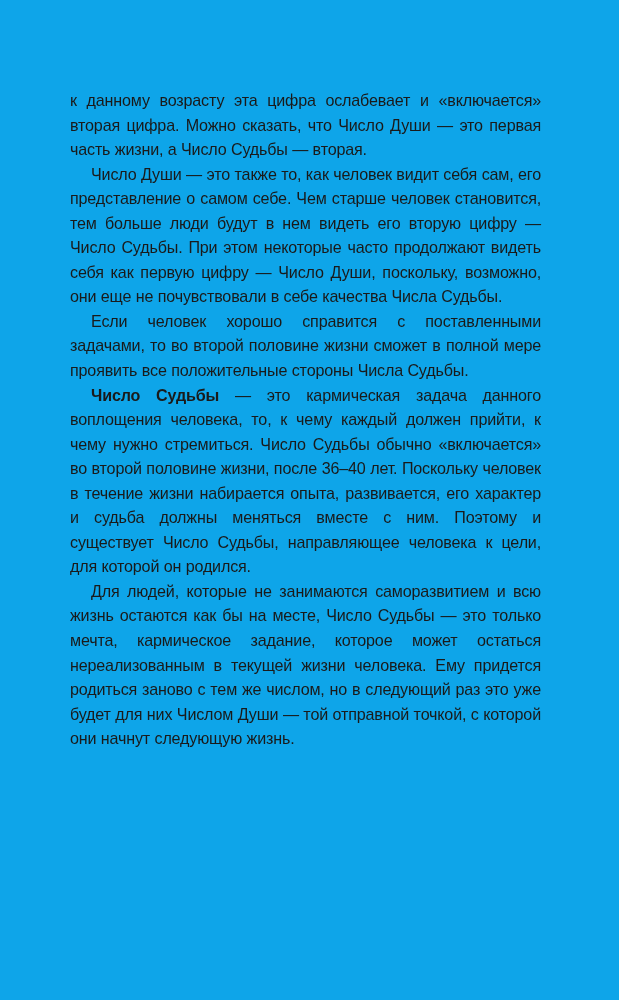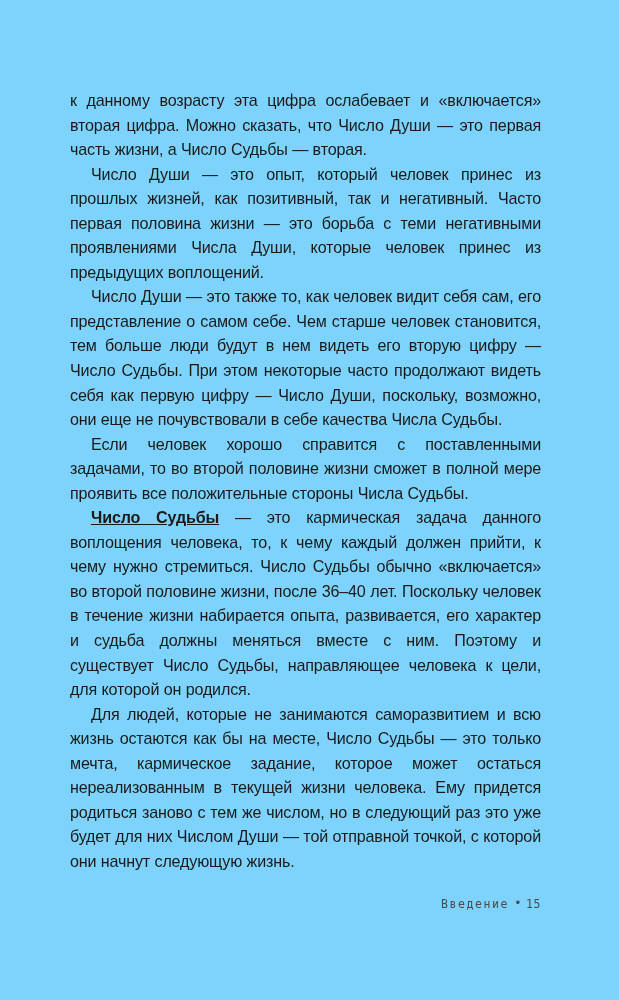"к данному возрасту эта цифра" .page { background: #7dd3fc -> #0ea5e9 }
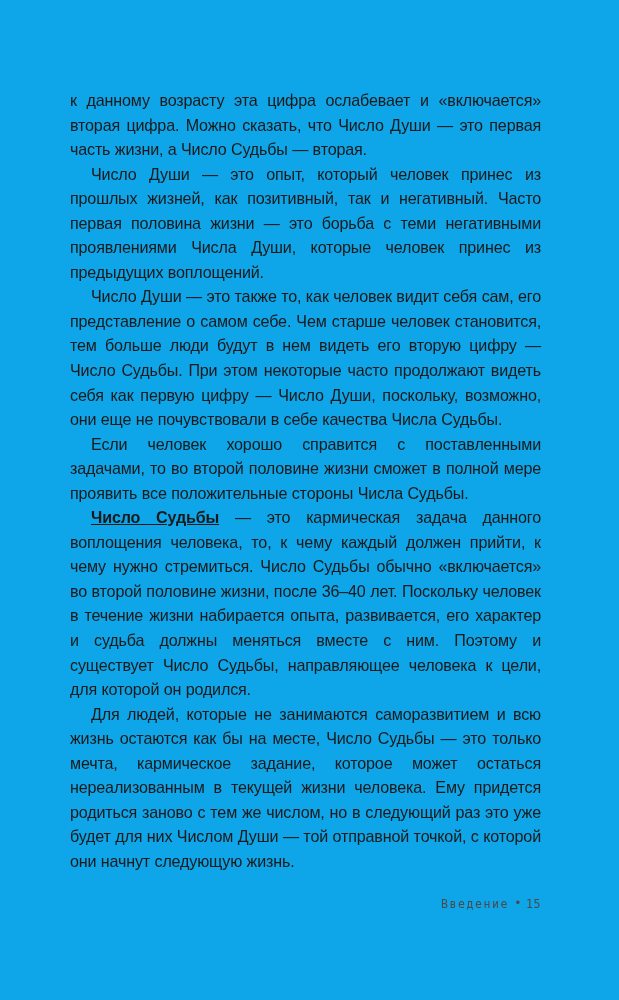"Число Души — это опыт," p.para { html: <p>Число Души — это опыт, который человек принес из прошлых жизней, как позитивный, так и негативный. Часто первая половина жизни — это борьба с теми негативными проявлениями Числа Души, которые человек принес из предыдущих воплощений.</p> -> none }
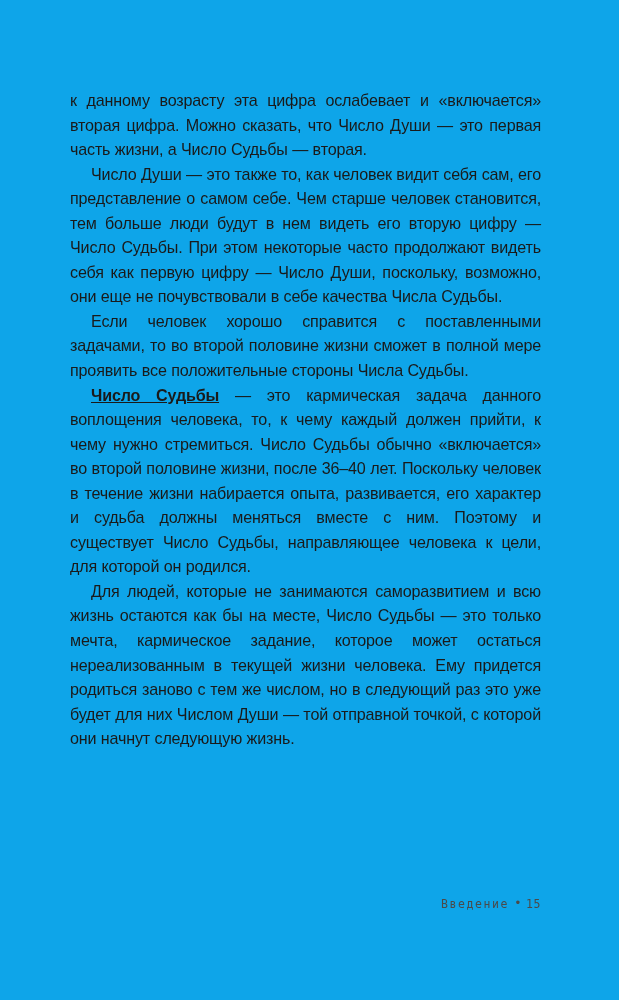"Число Судьбы" p.para b, p.para .bold { text-decoration: underline -> none }
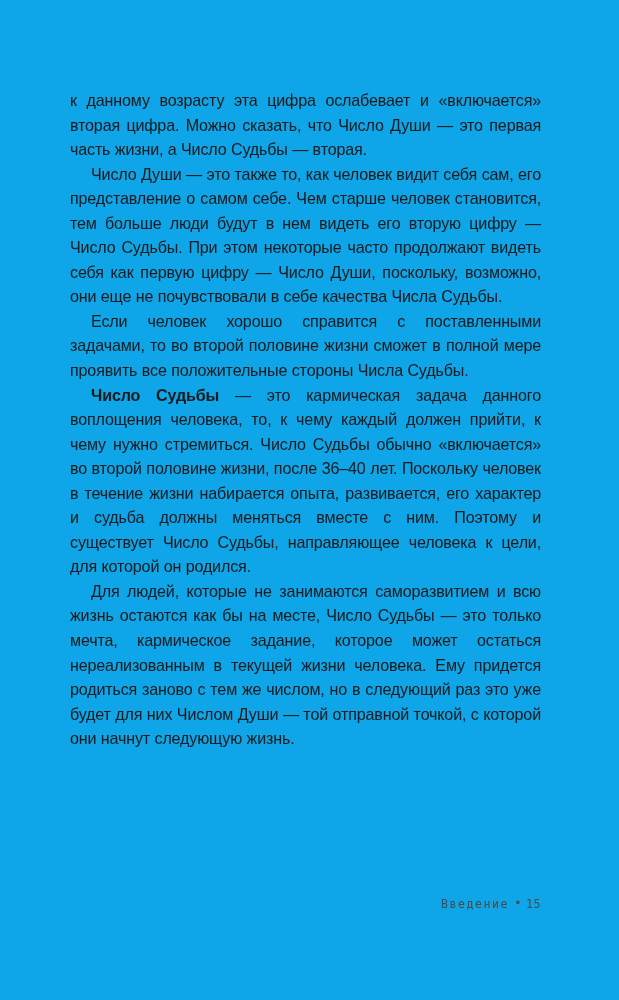"Введение • 15" div.footer { html: <div> <span>Введение</span><span>•</span><span>15</span> </div> -> none }
